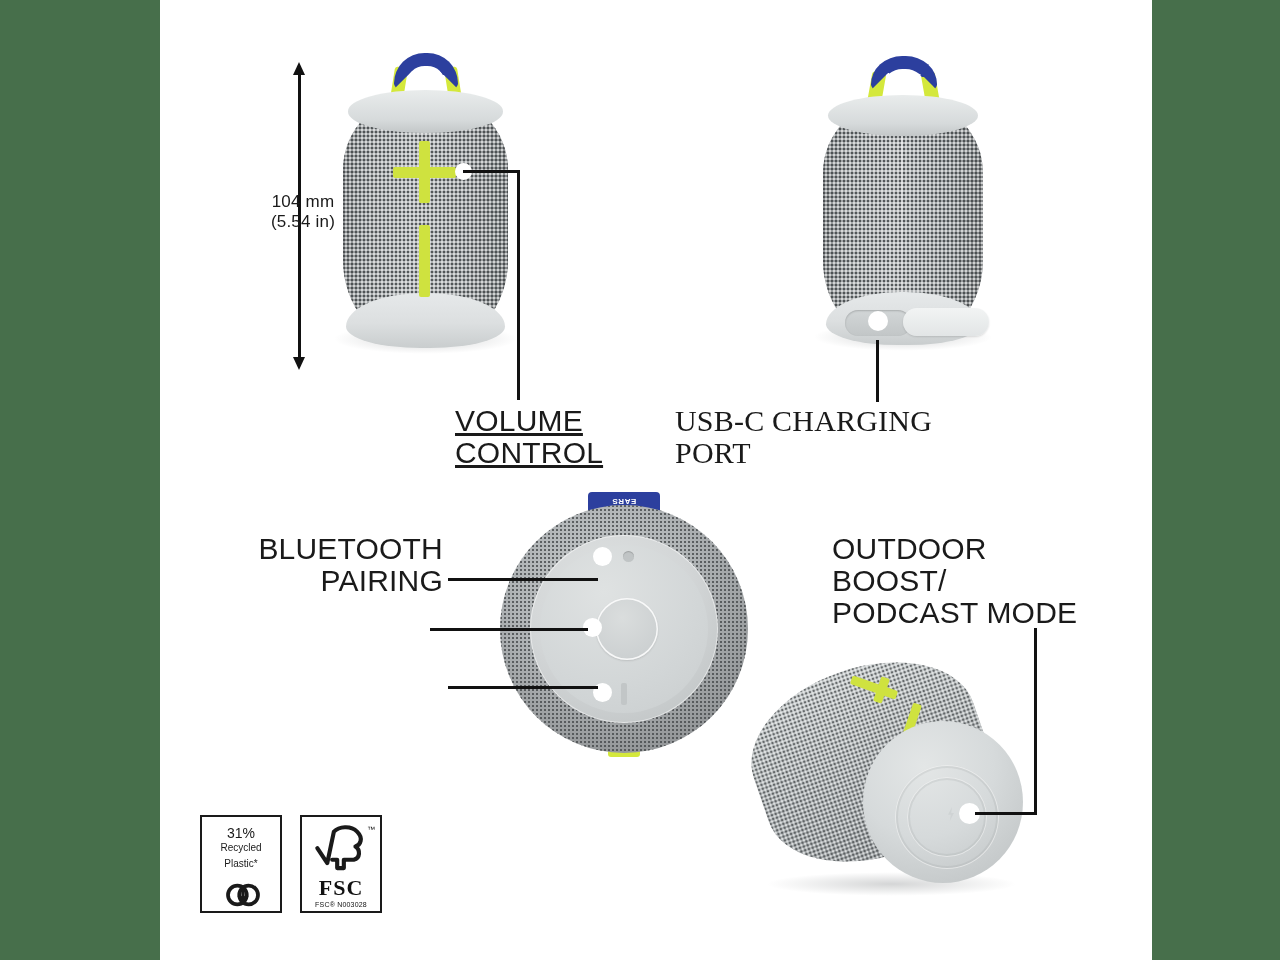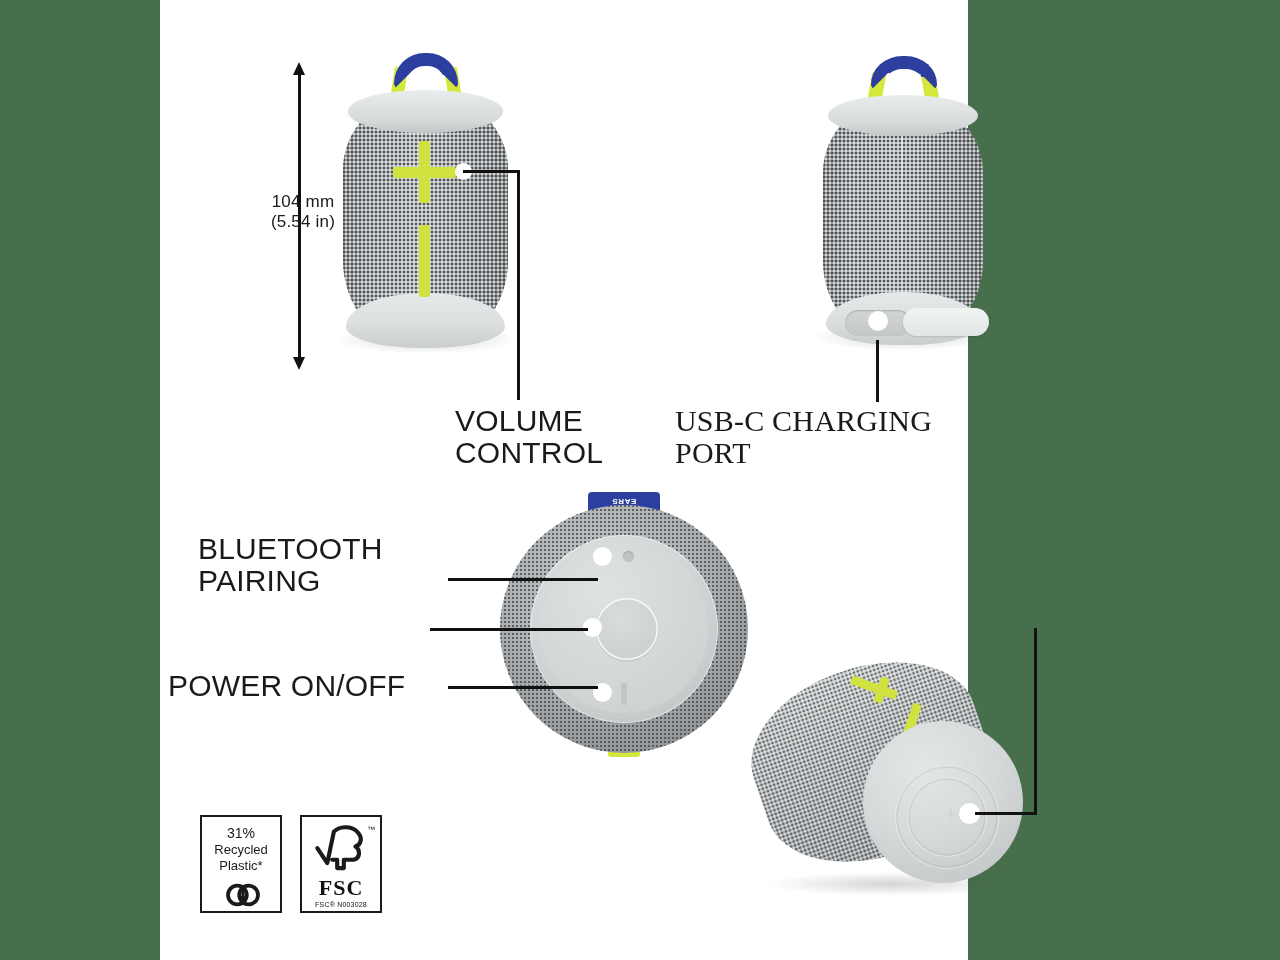"104 mm" .canvas { width: 808px -> 992px }
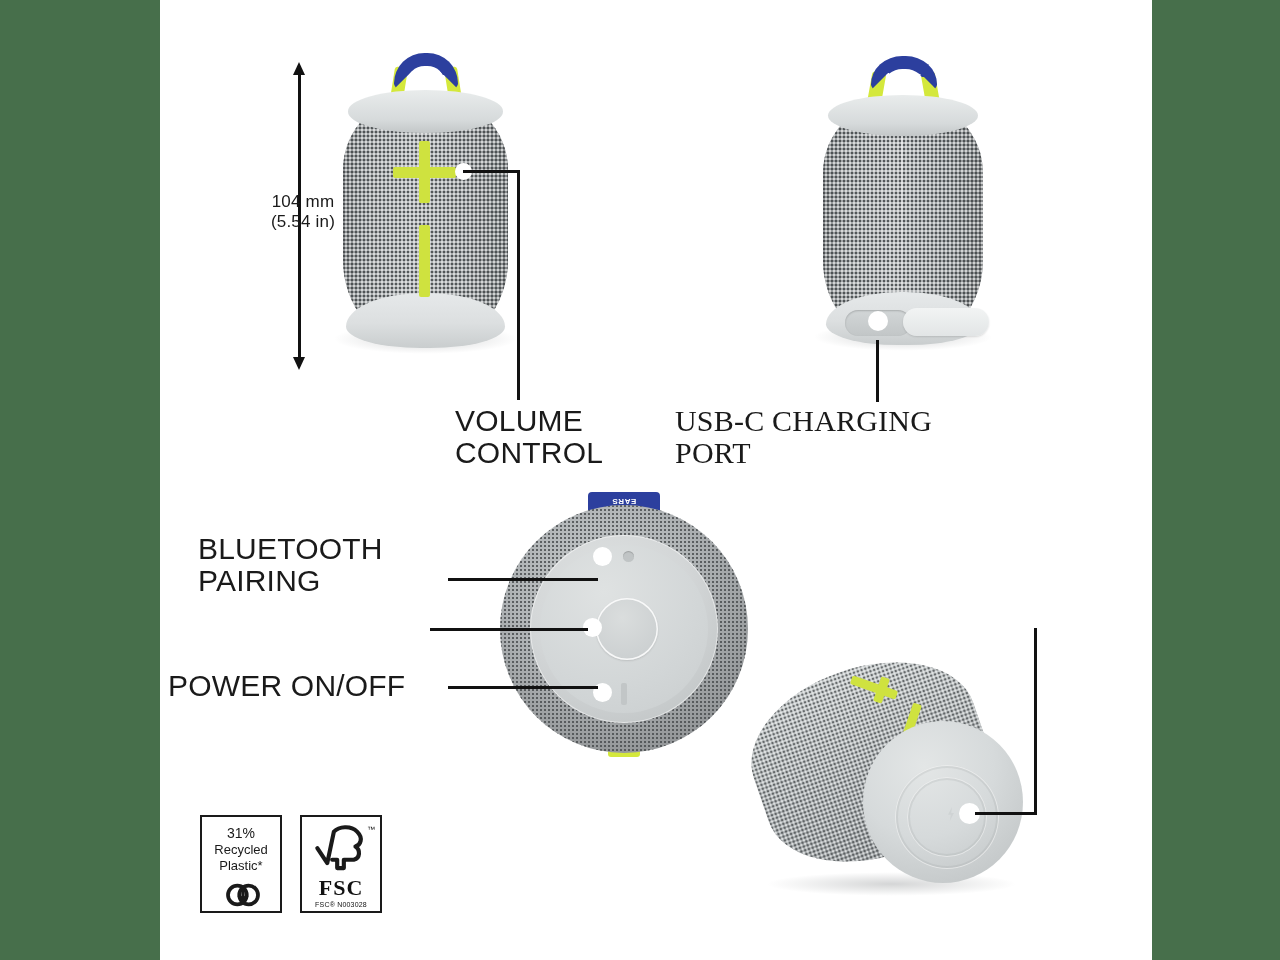"VOLUME" div.lbl { text-decoration: none -> underline }
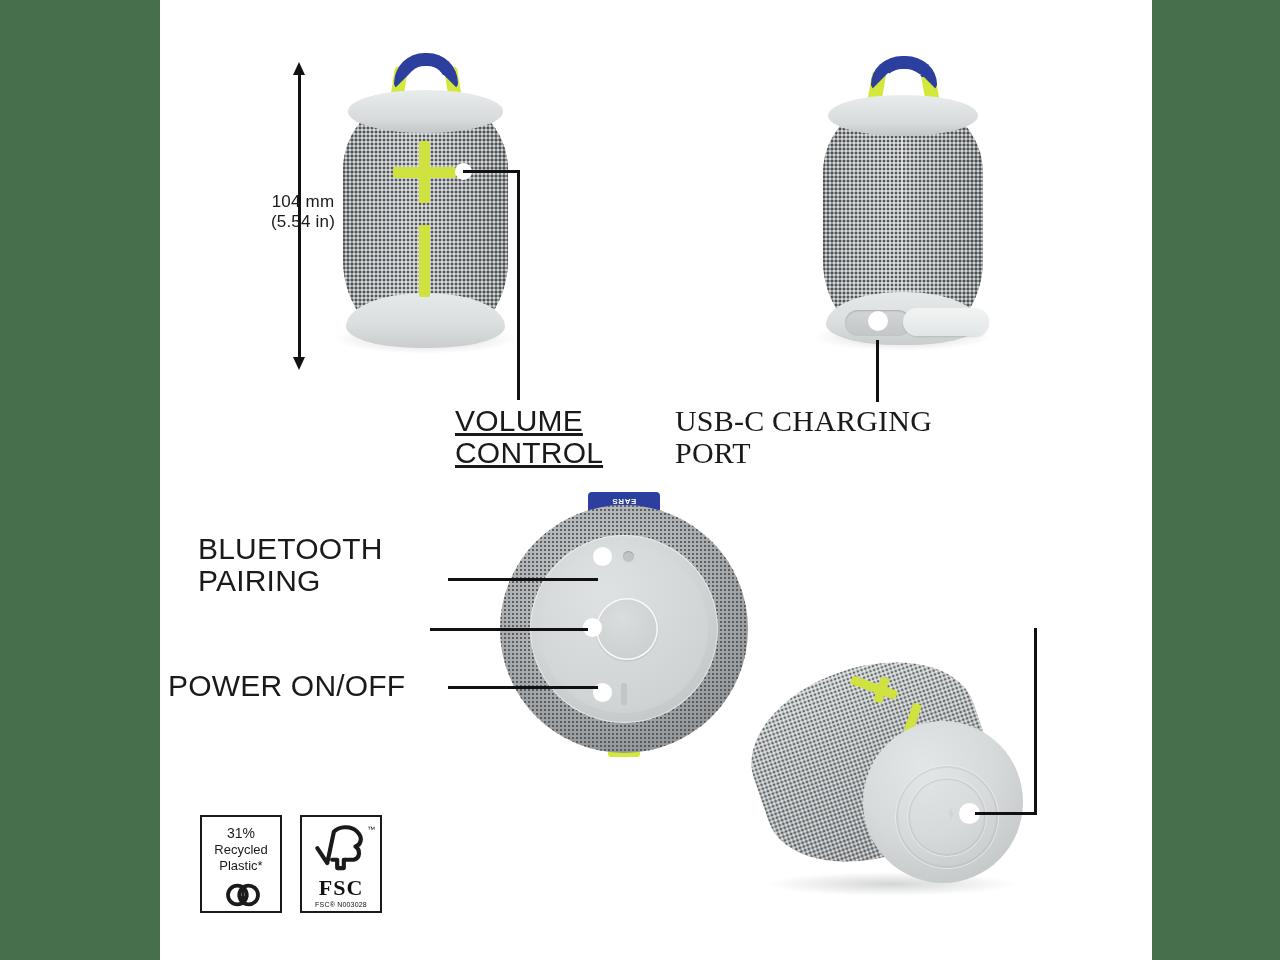"BLUETOOTH" .lbl.right-al { text-align: none -> right }
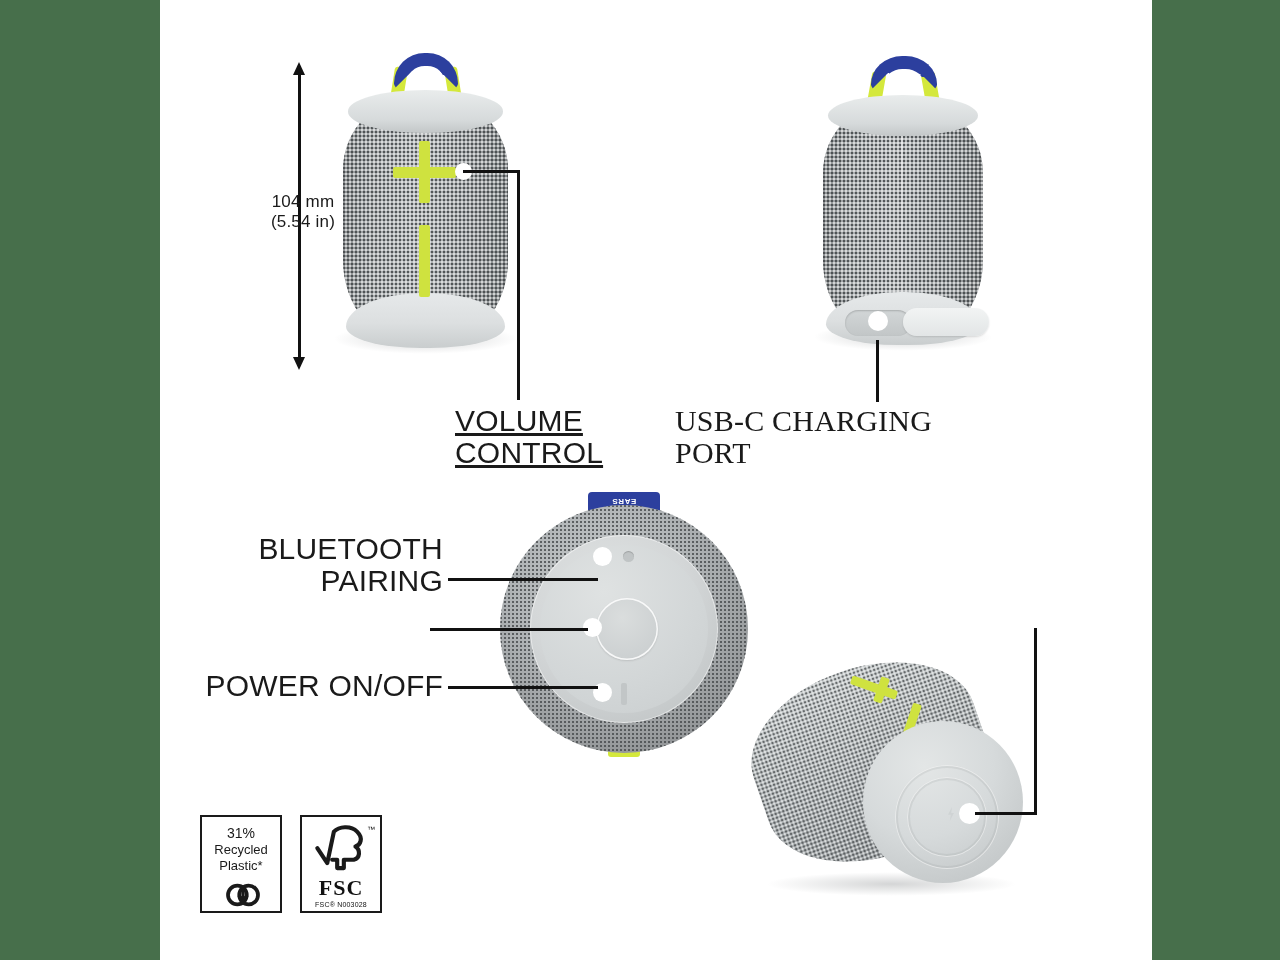"OUTDOOR" div.lbl { html: none -> <div>OUTDOOR BOOST/ PODCAST MODE</div> }
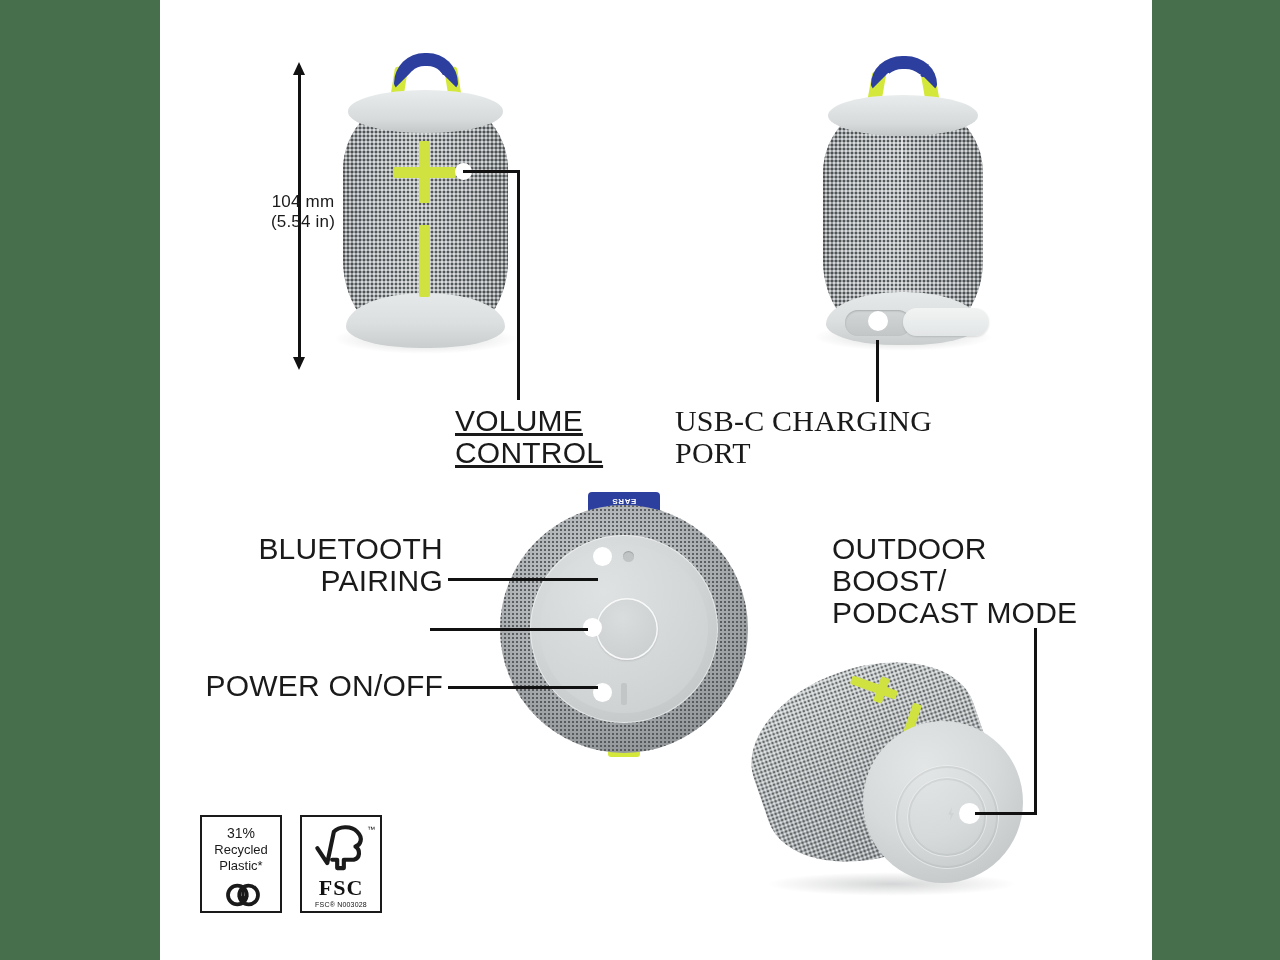"POWER ON/OFF" div.lbl { html: <div>POWER ON/OFF</div> -> none }
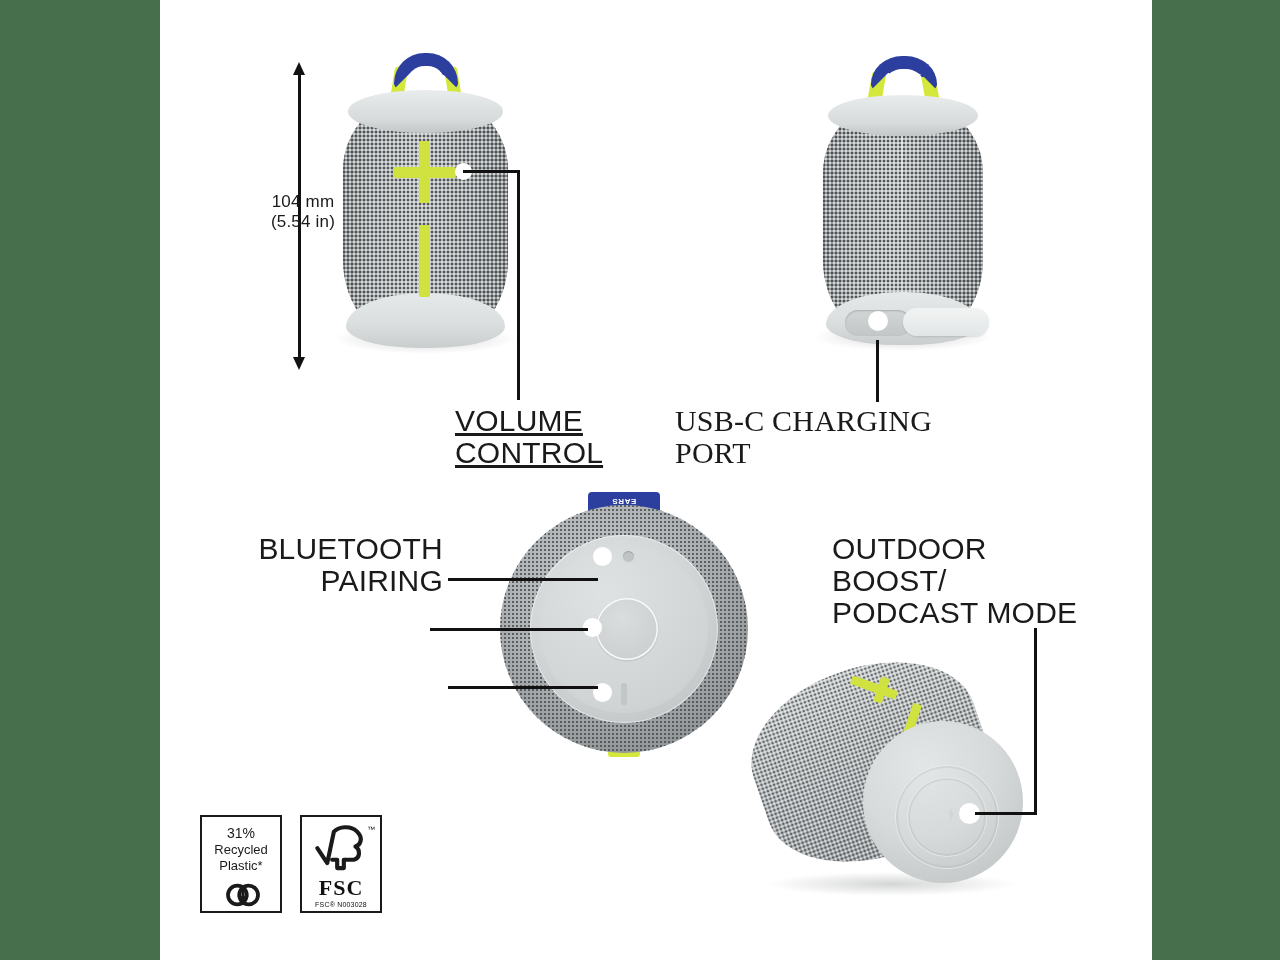"Recycled" .badge .btxt { font-size: 13px -> 10px }
